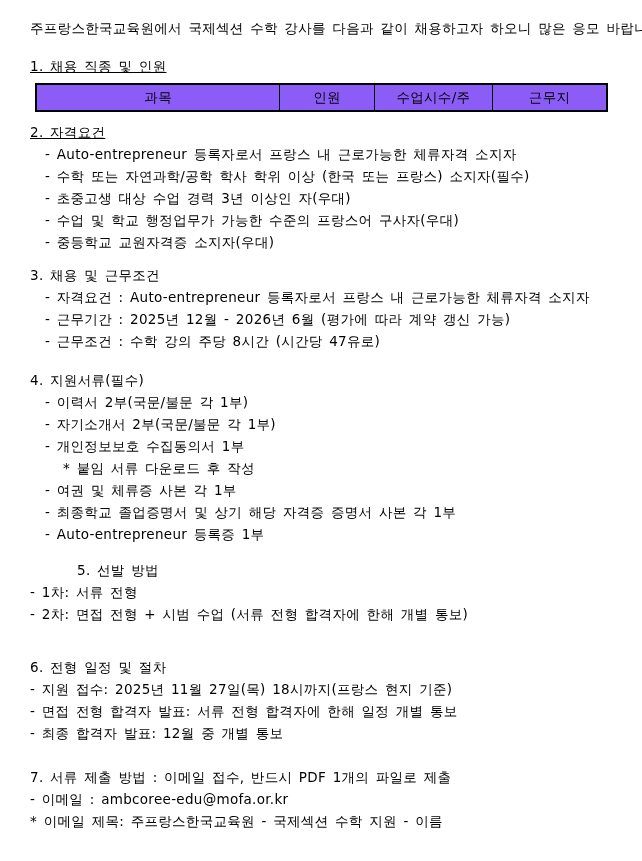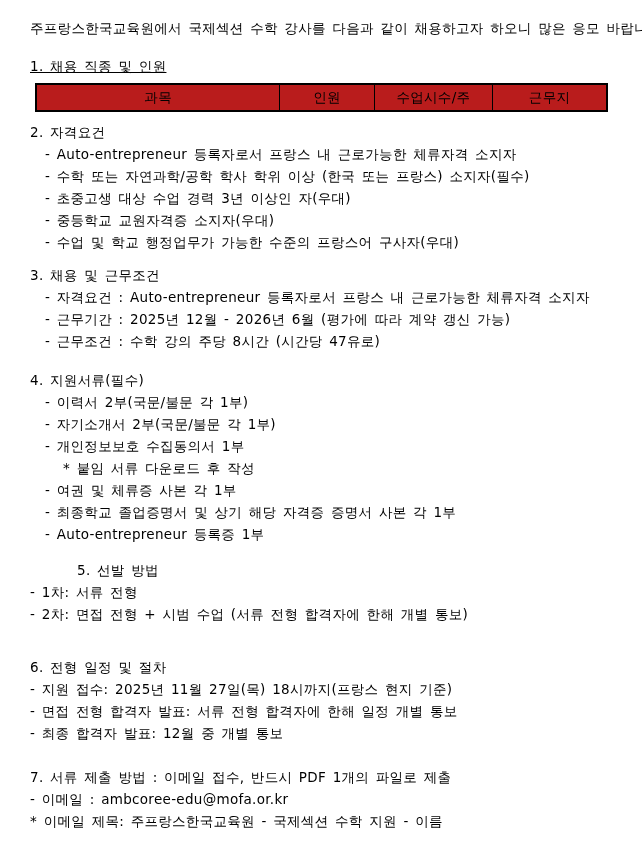"과목" table.recruit th { background: #b91c1c -> #8b5cf6 }
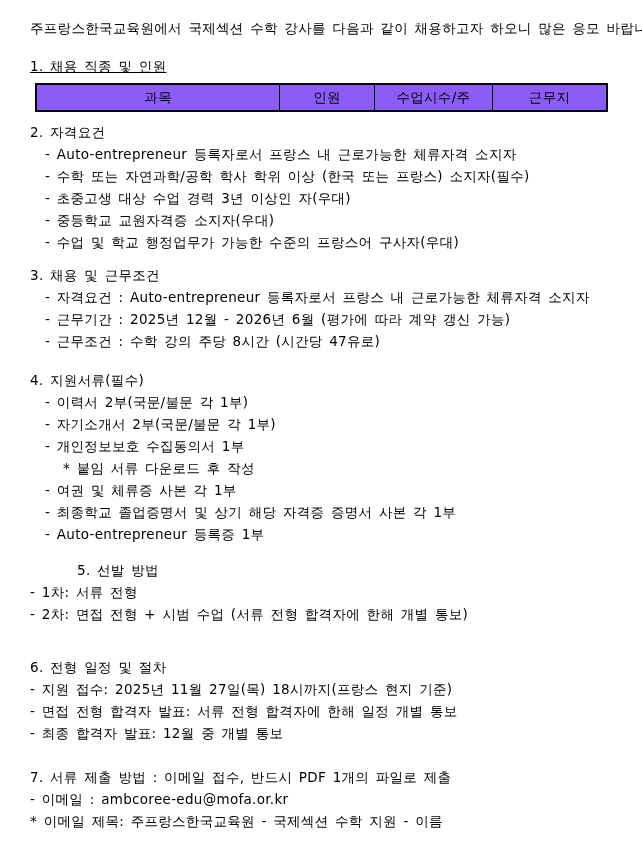"2. 자격요건" .mt-s2 { text-decoration: none -> underline }
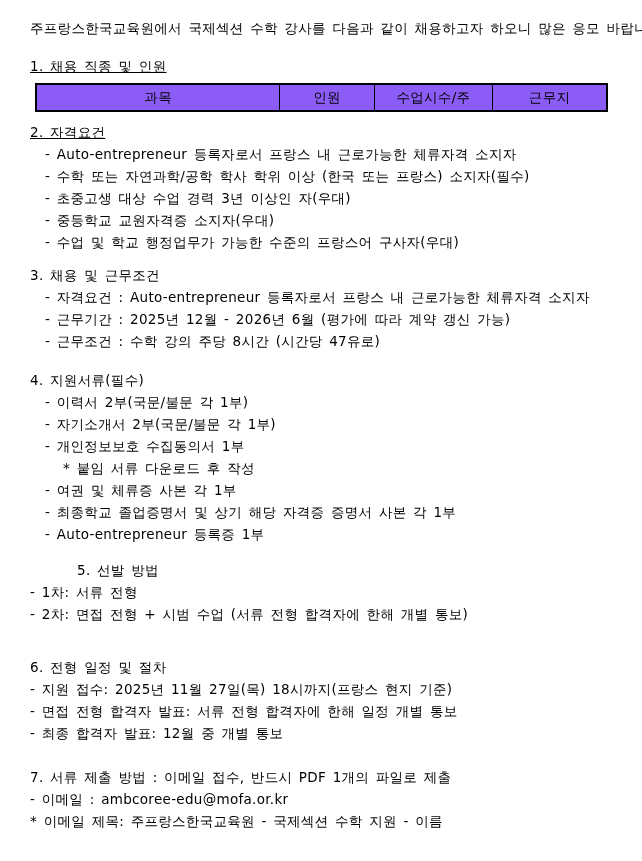"- 중등학교 교원자격증 소지자(우대)" div.line { order: before "- 수업 및 학교 행정업무가" -> after "- 수업 및 학교 행정업무가" }
